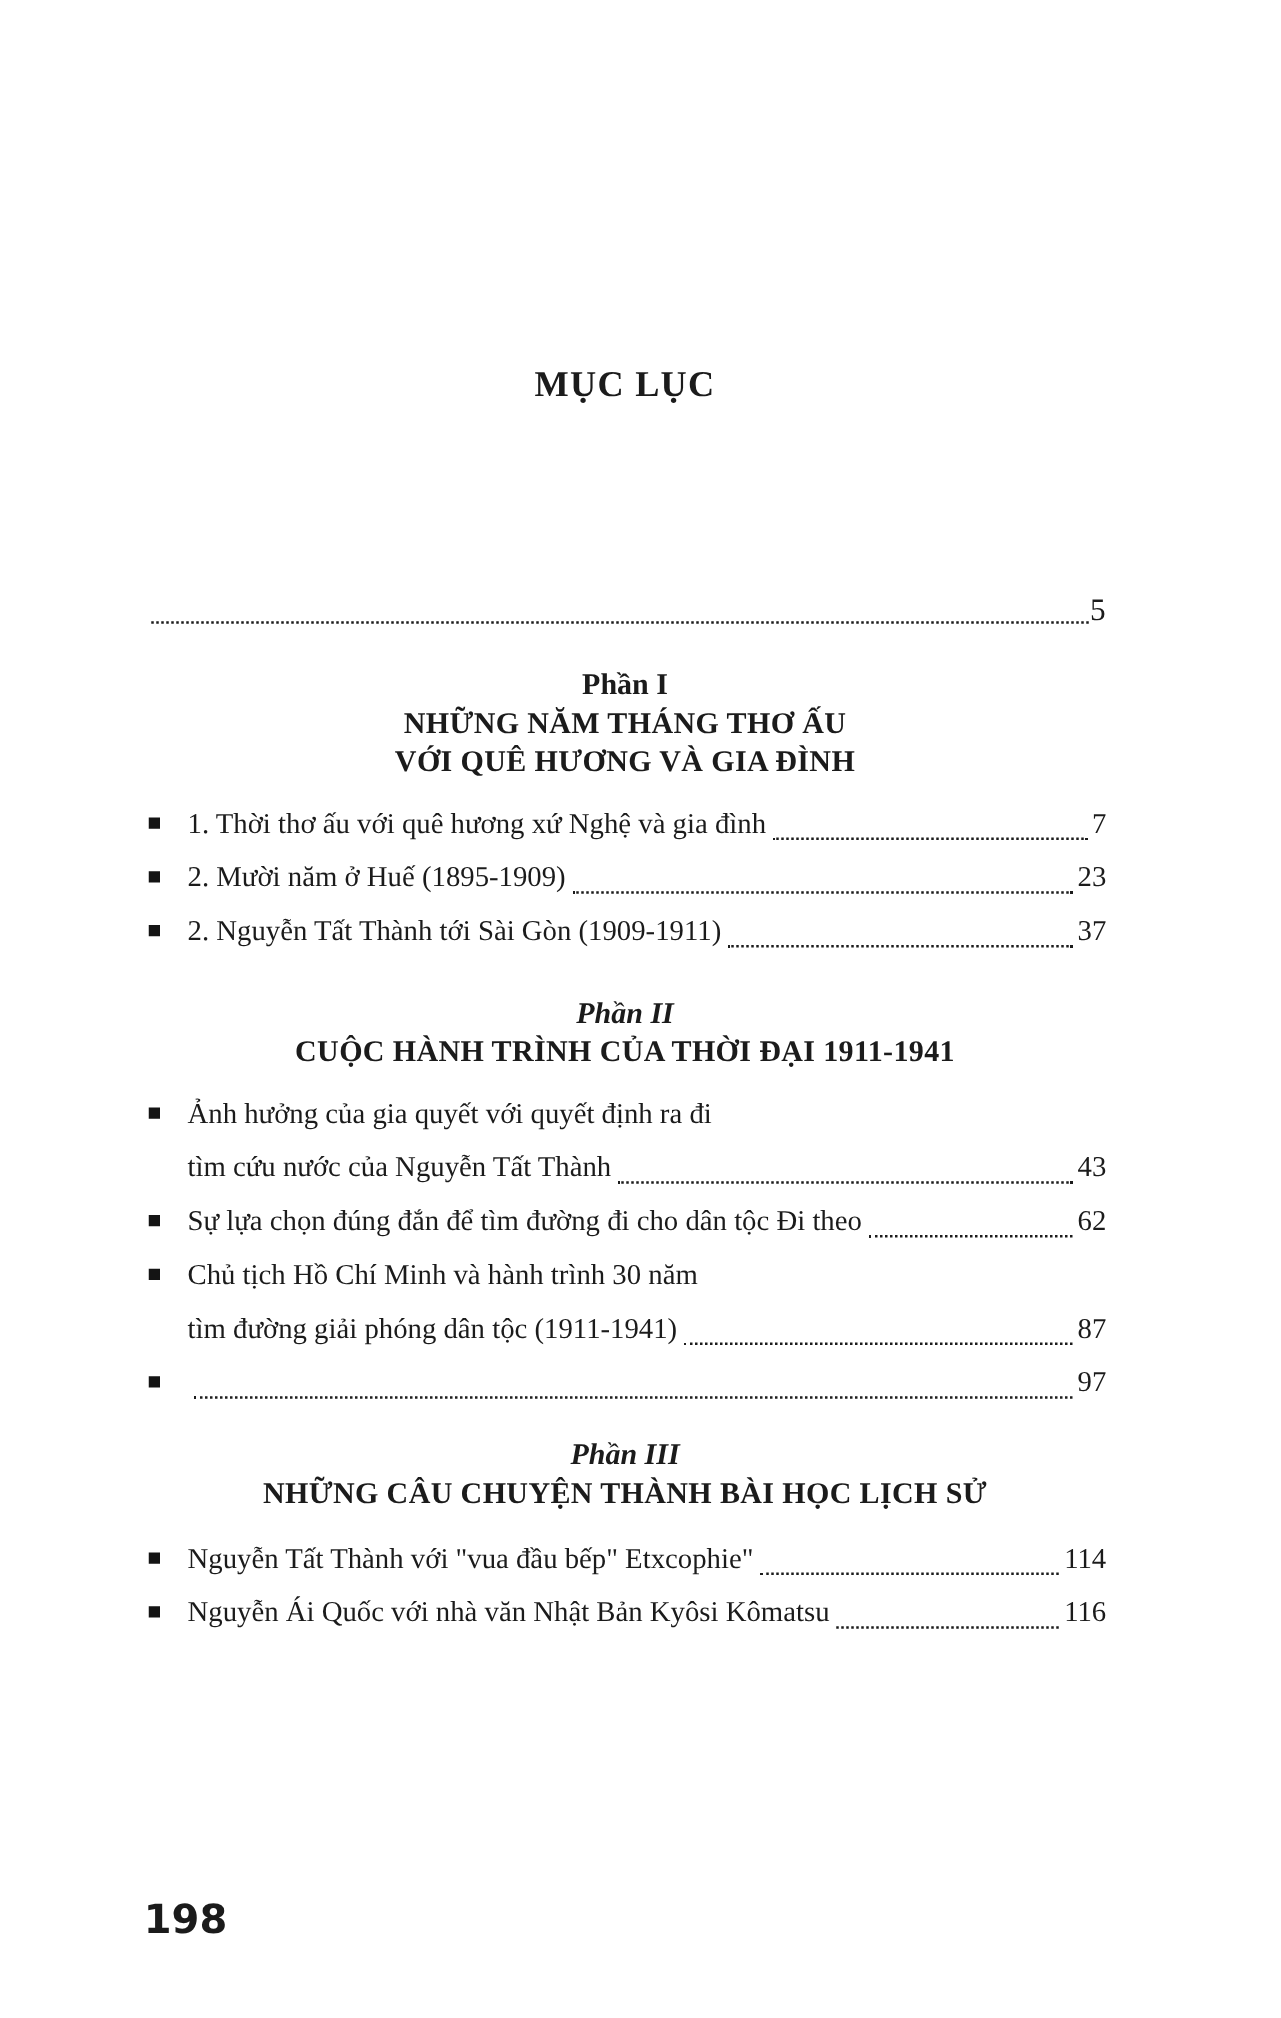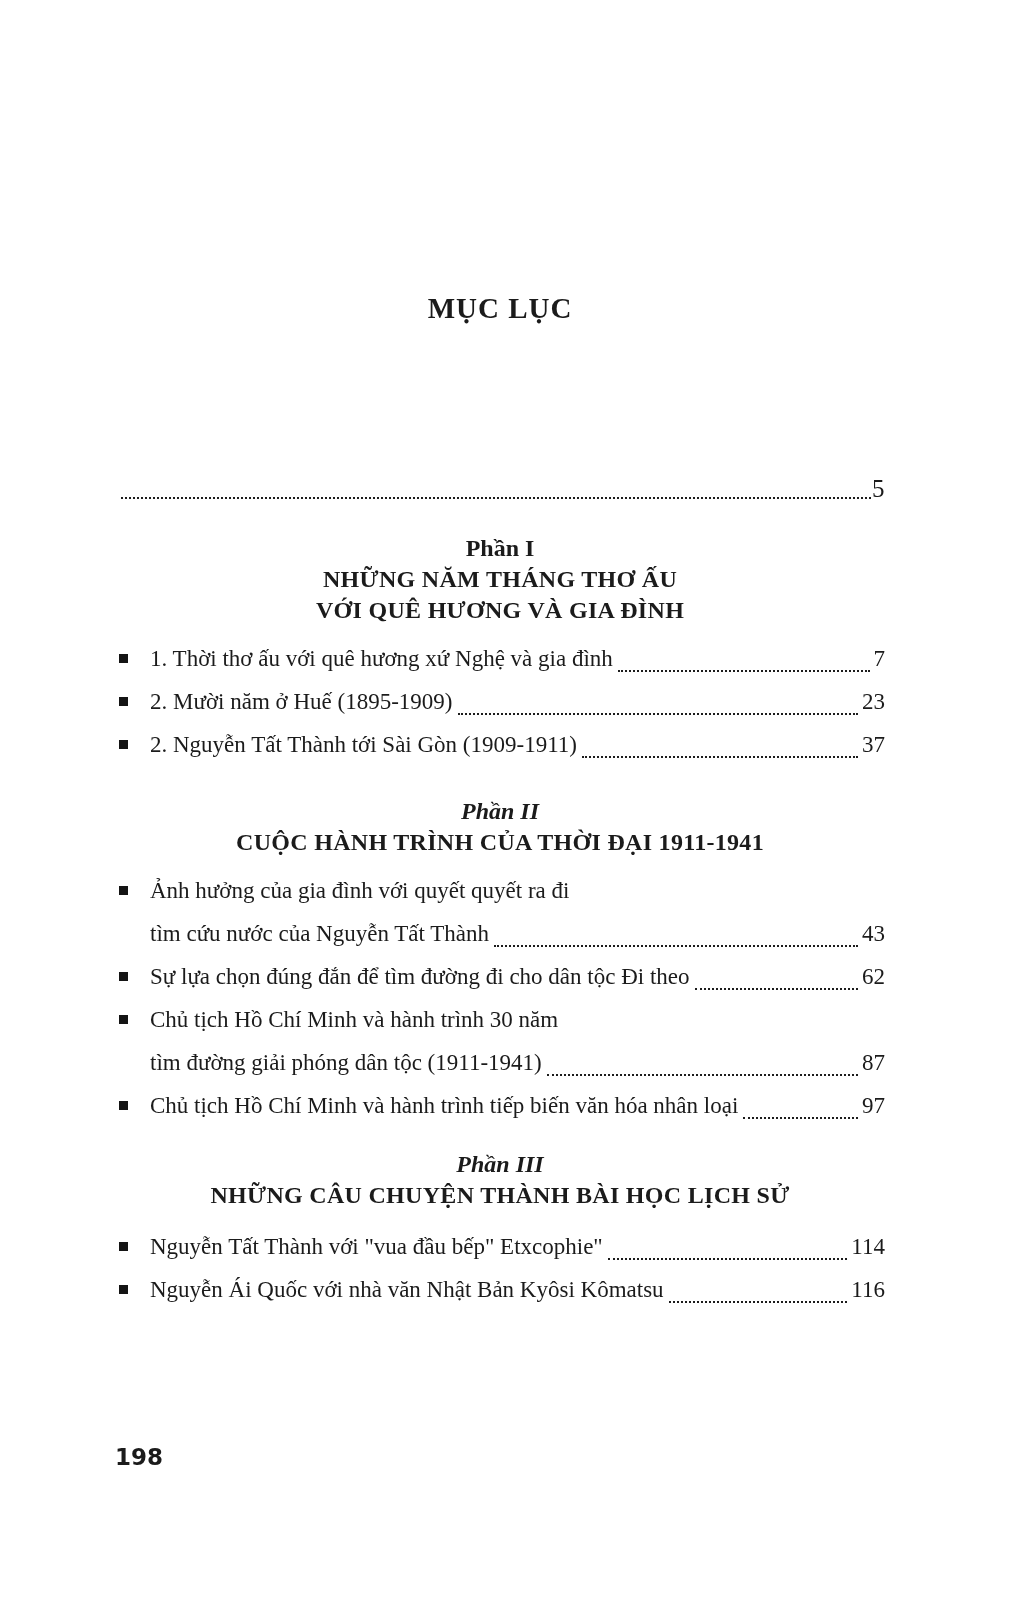"Ảnh hưởng của gia đình" span.txt { text: đình với quyết quyết -> quyết với quyết định }
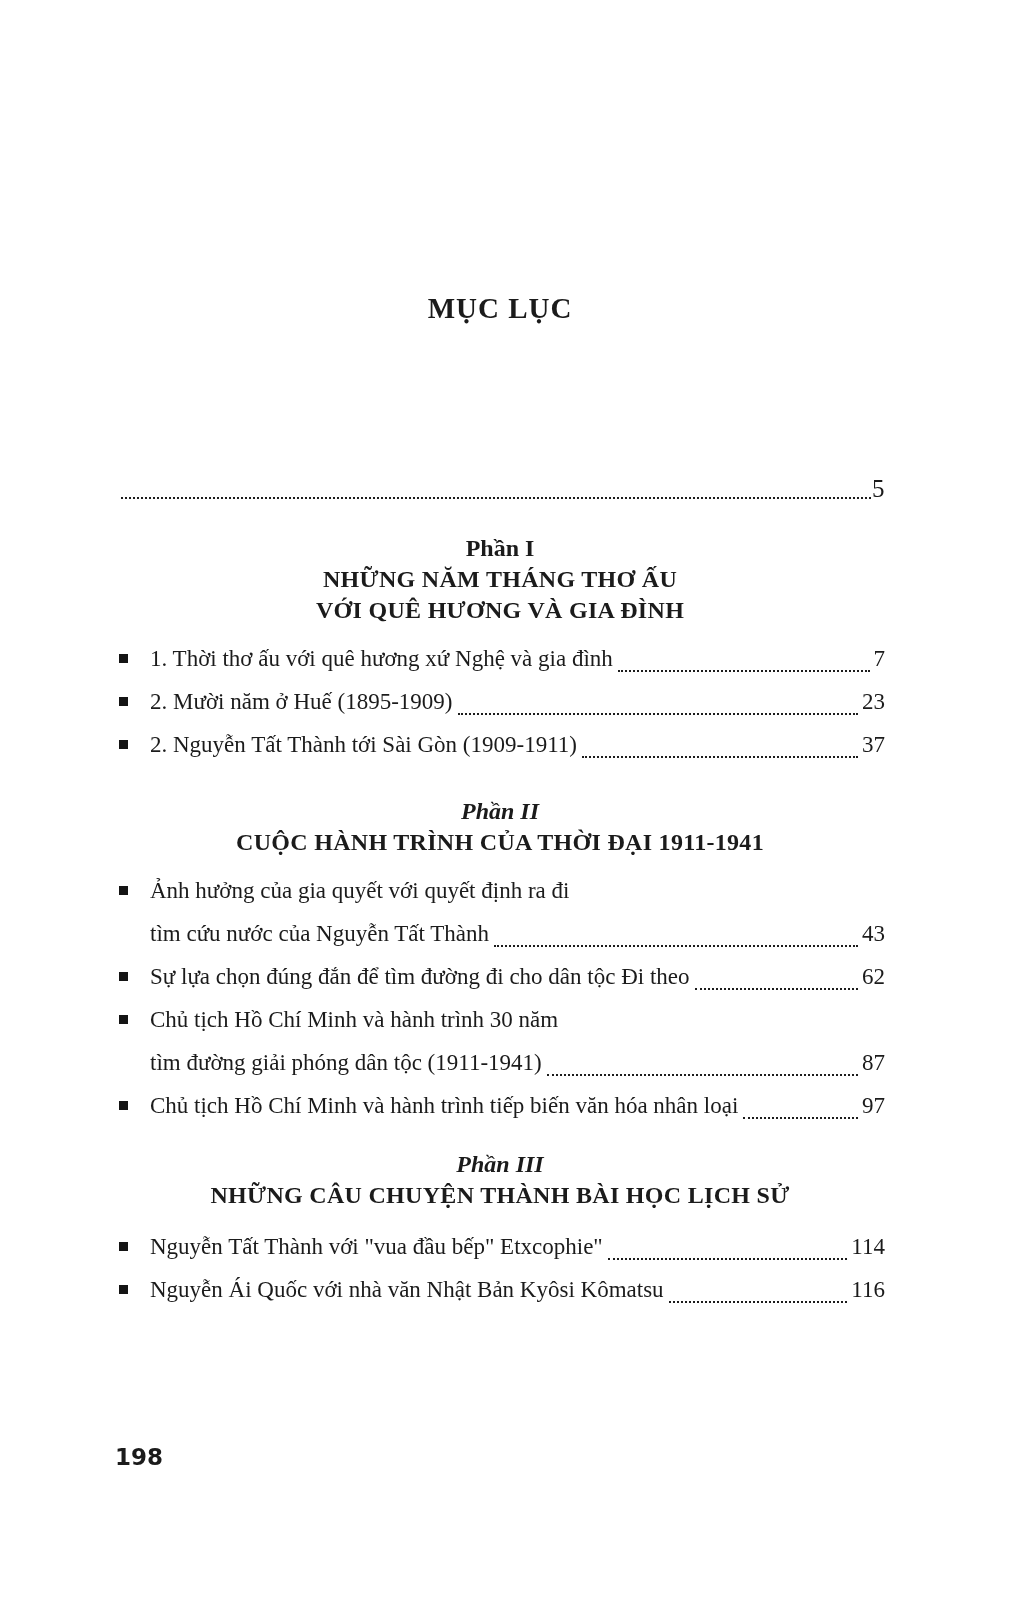"Chủ tịch Hồ Chí Minh và hành trình tiếp" span.txt { html: <span>Chủ tịch Hồ Chí Minh và hành trình tiếp biến văn hóa nhân loại</span> -> none }
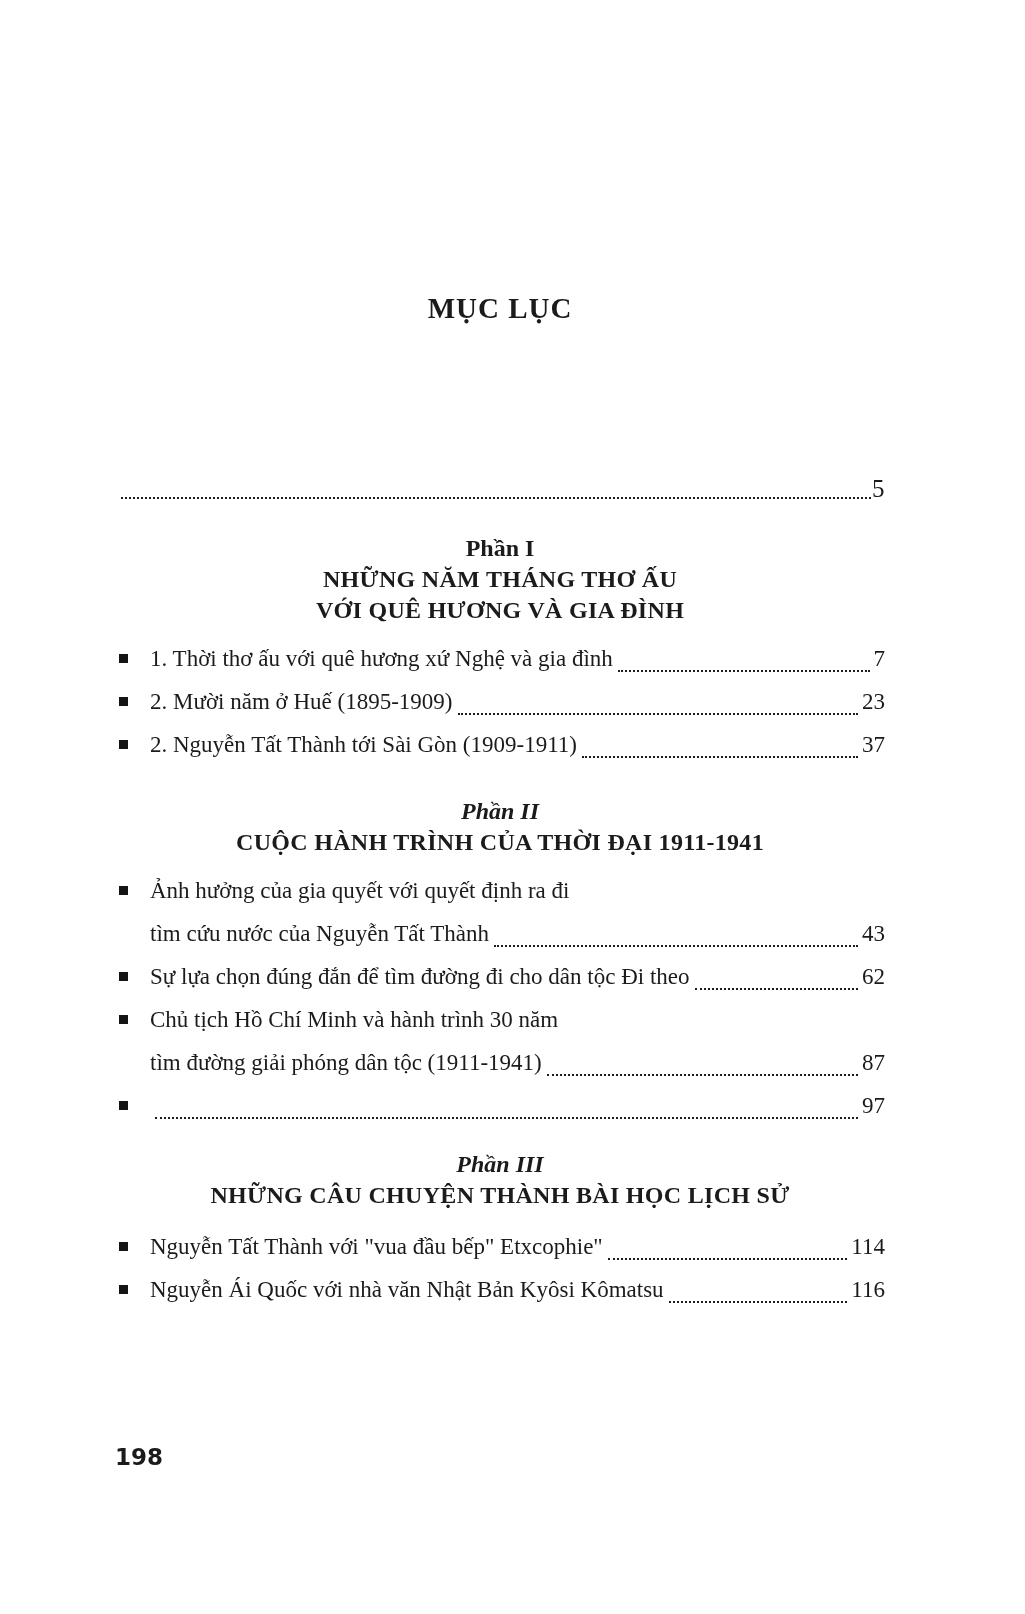"198" .footer-page { font-size: 23px -> 32px; top: 1444px -> 1516px }
